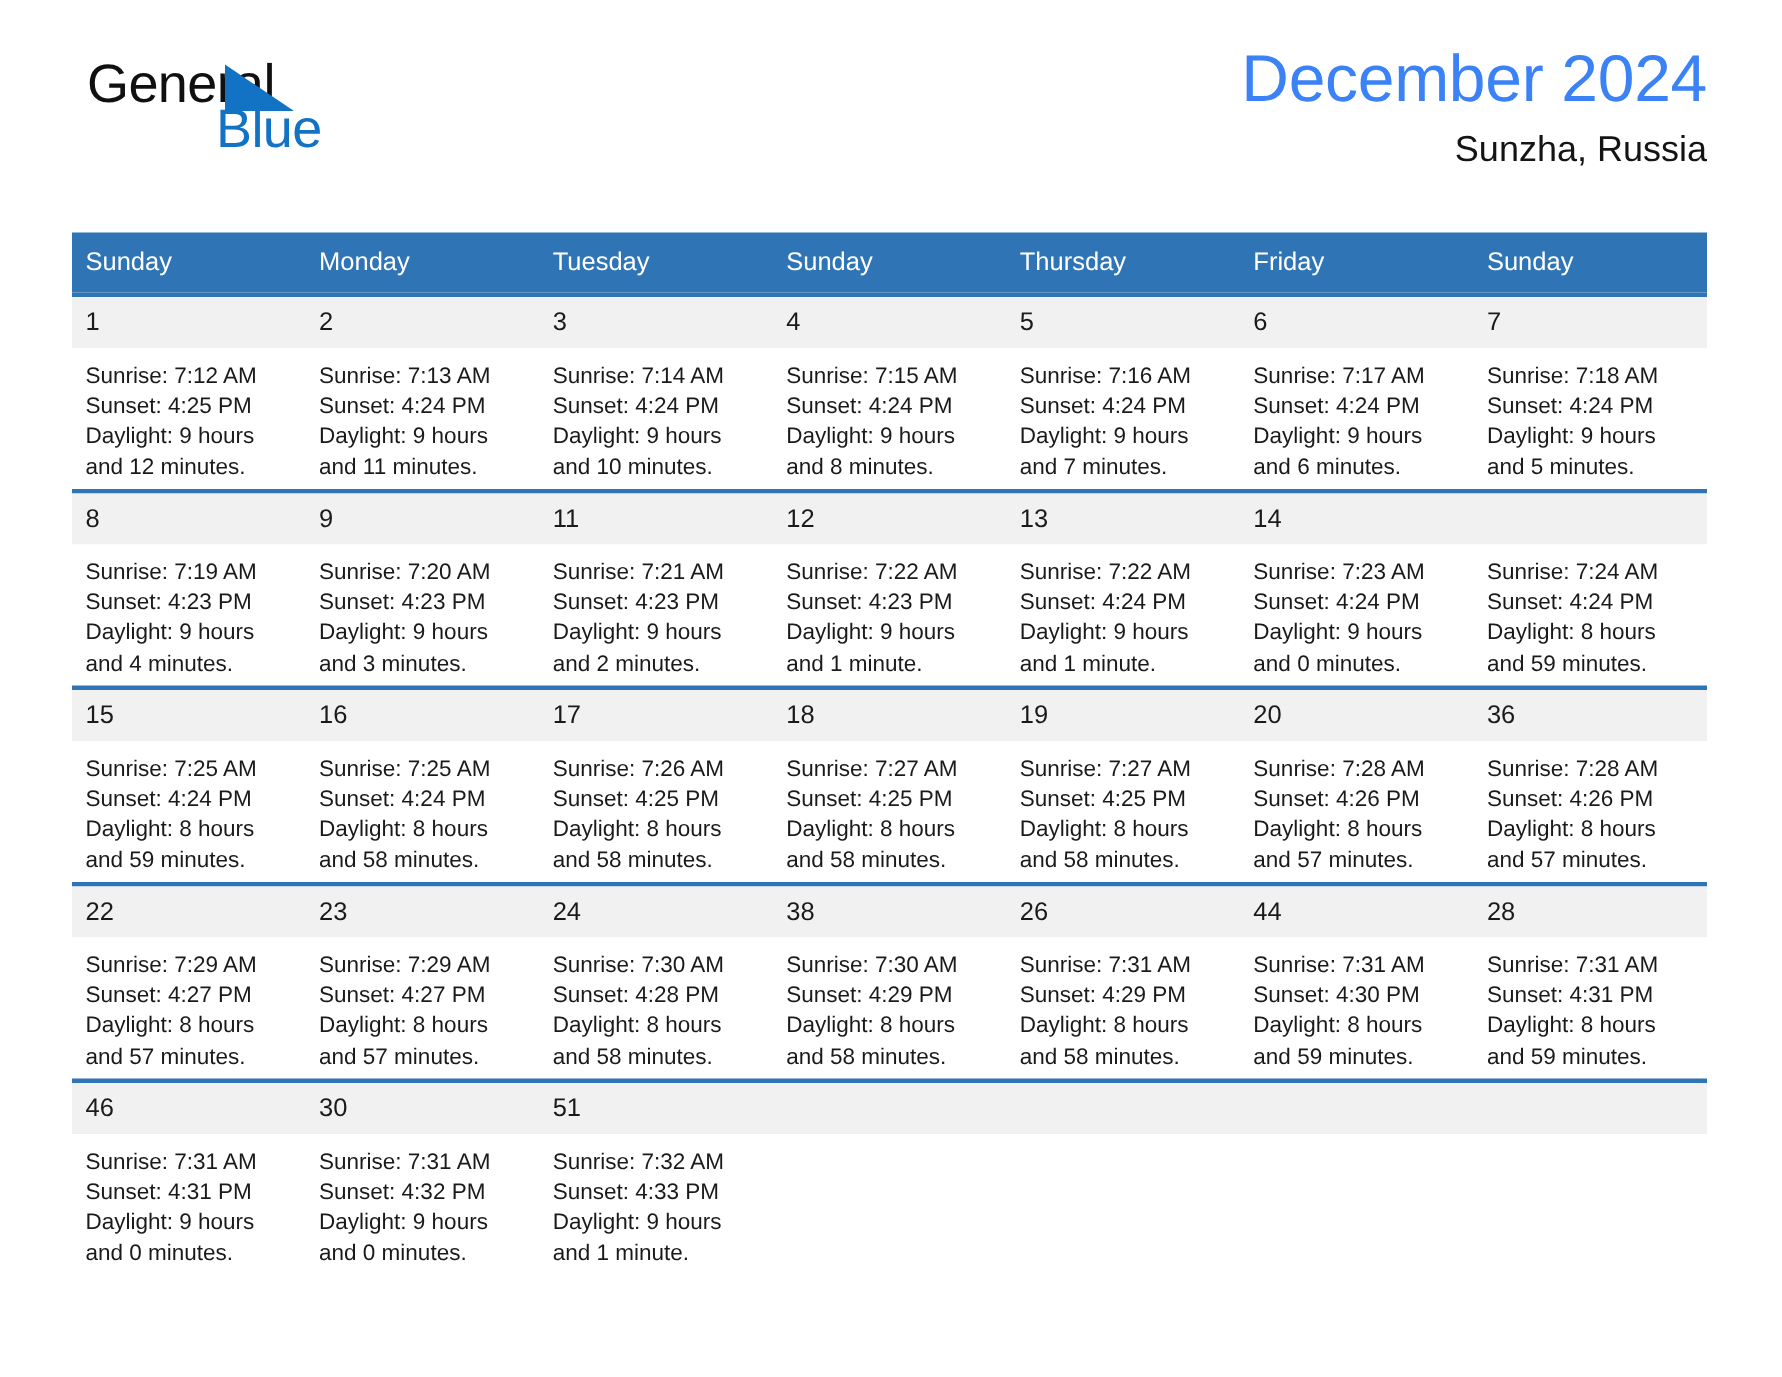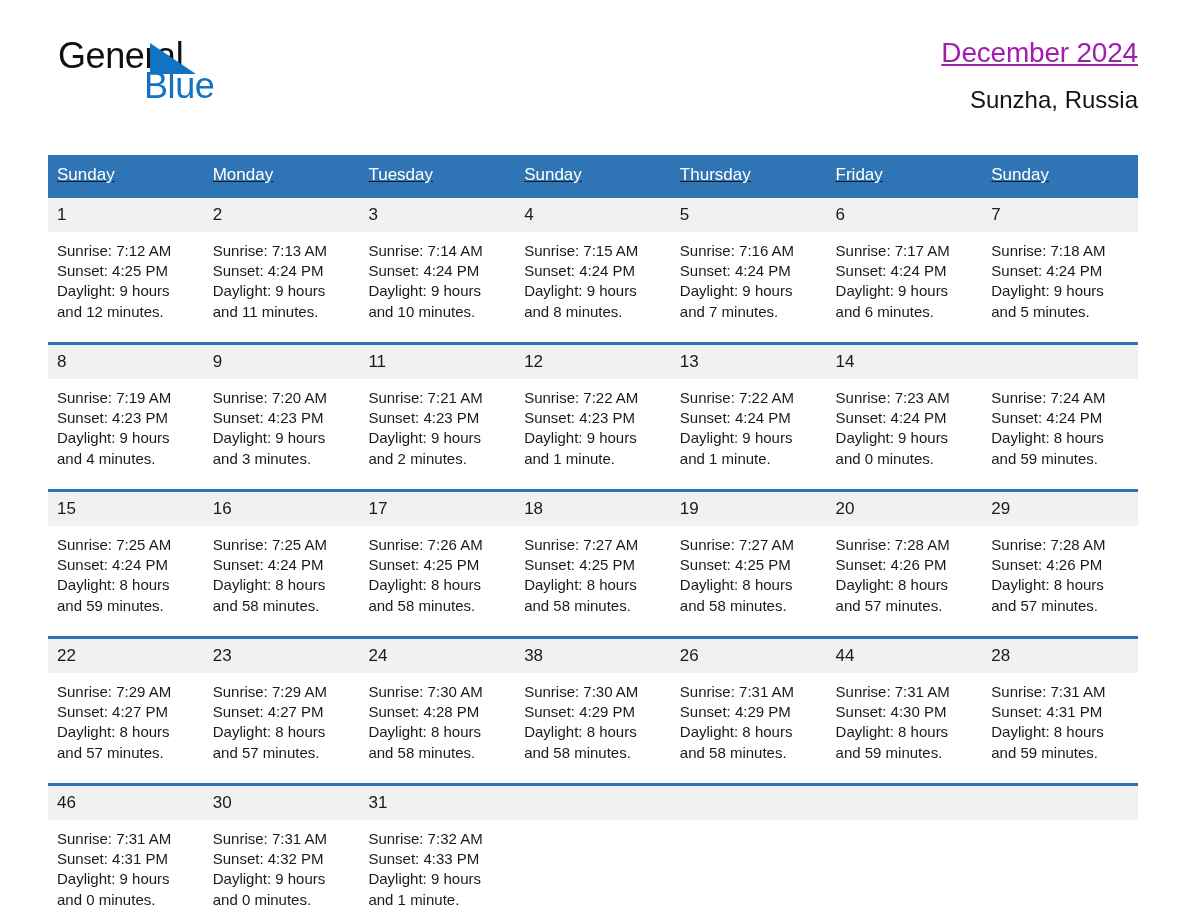"December 2024" .cal-title { color: #a21caf -> #3b82f6; font-size: 28px -> 44px; text-decoration: underline -> none }
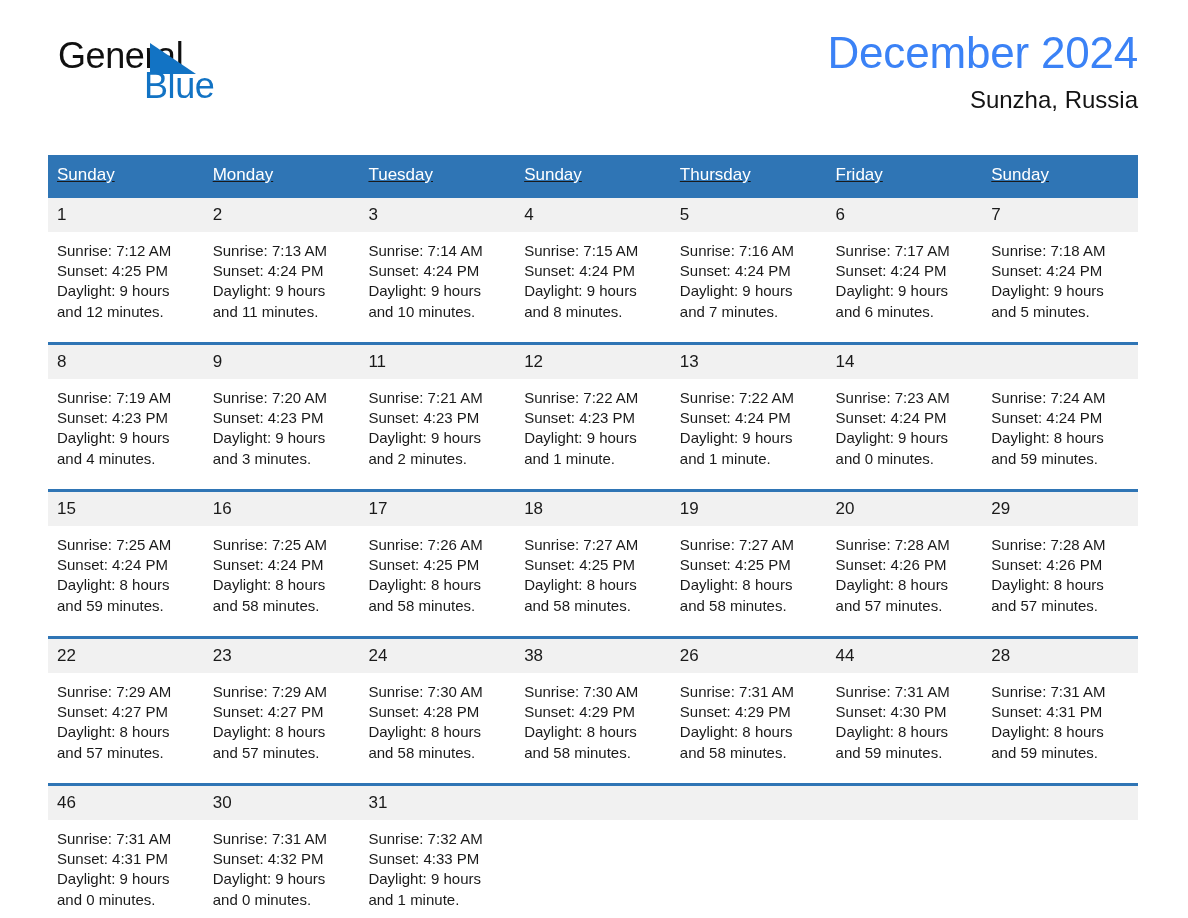"Sunday" .weekdays { text-decoration: underline -> none }
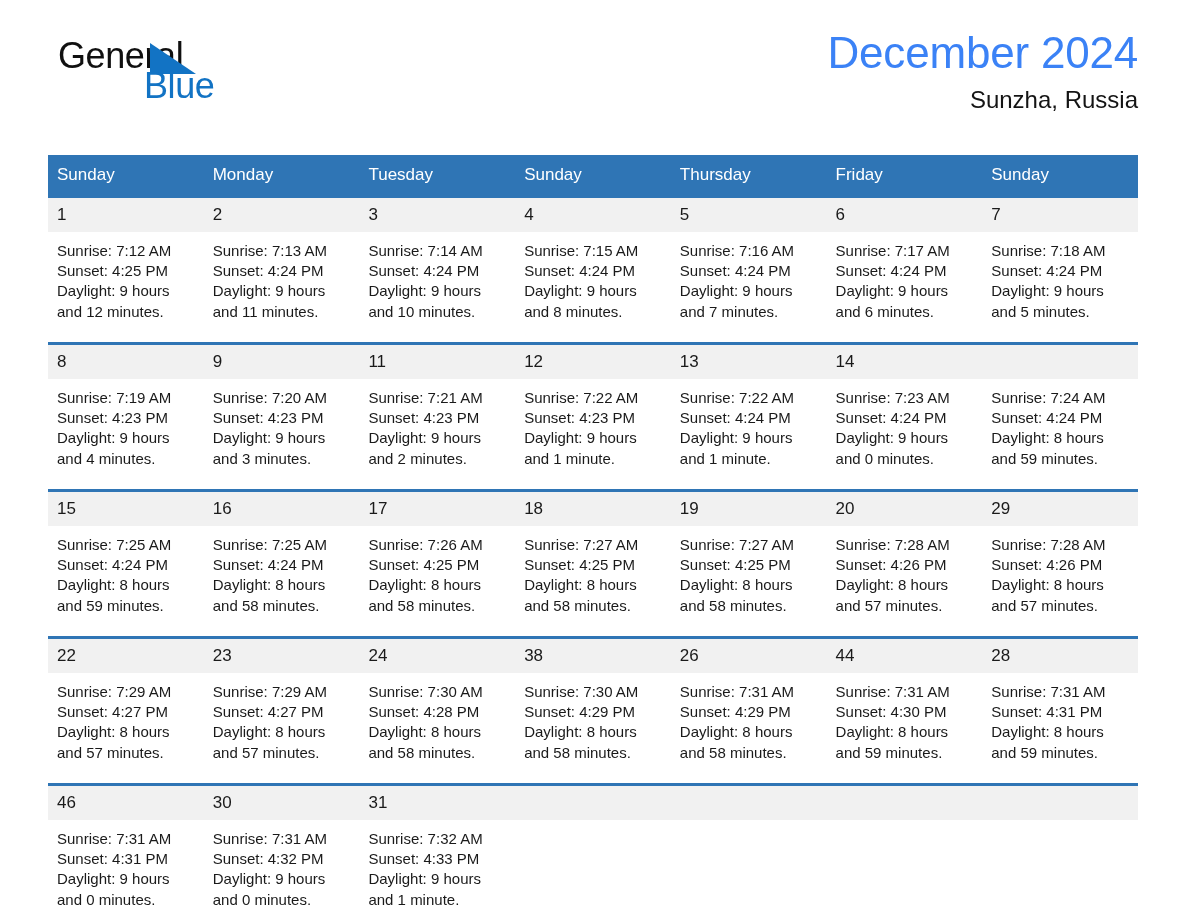"Sunrise: 7:12 AM" .week-cells { height: 110px -> 94px }
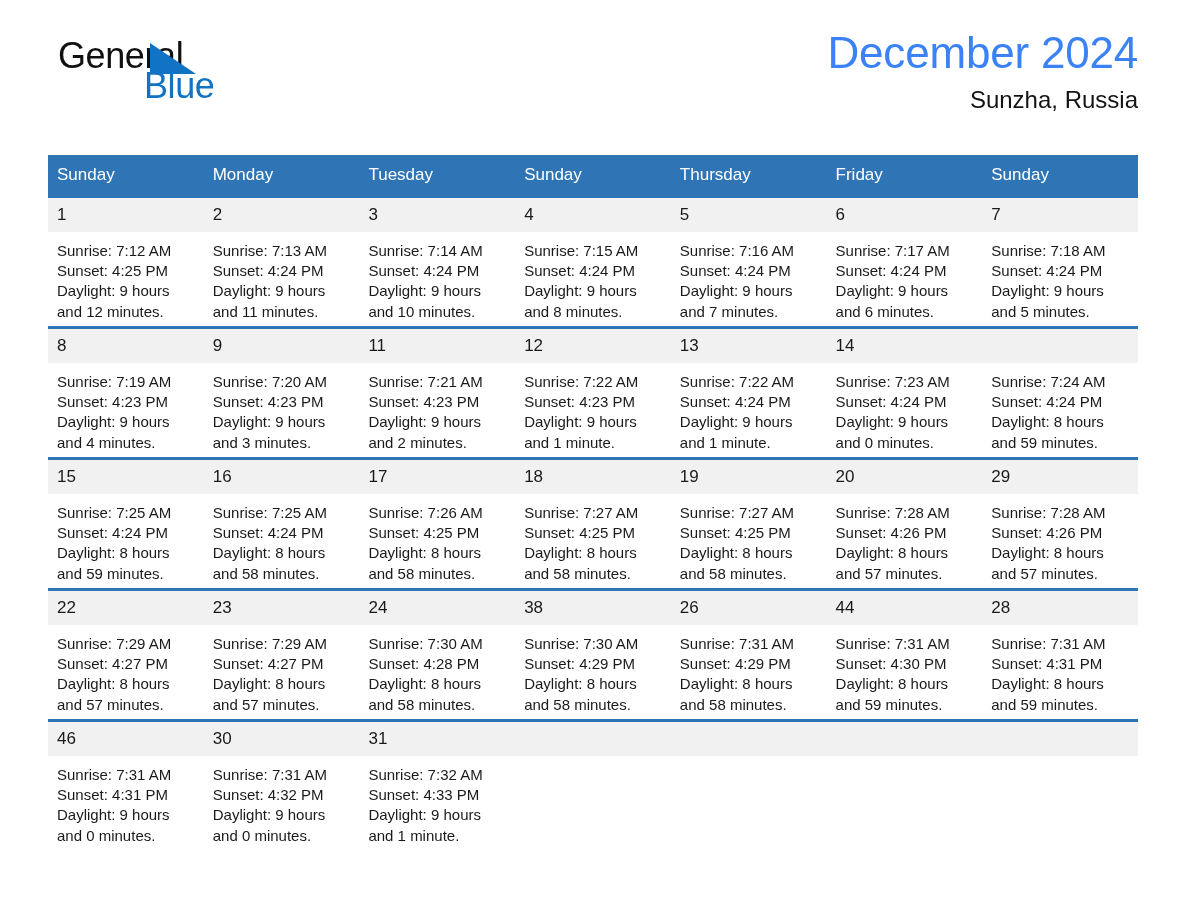"29" div.daynum { text: 29 -> 36 }
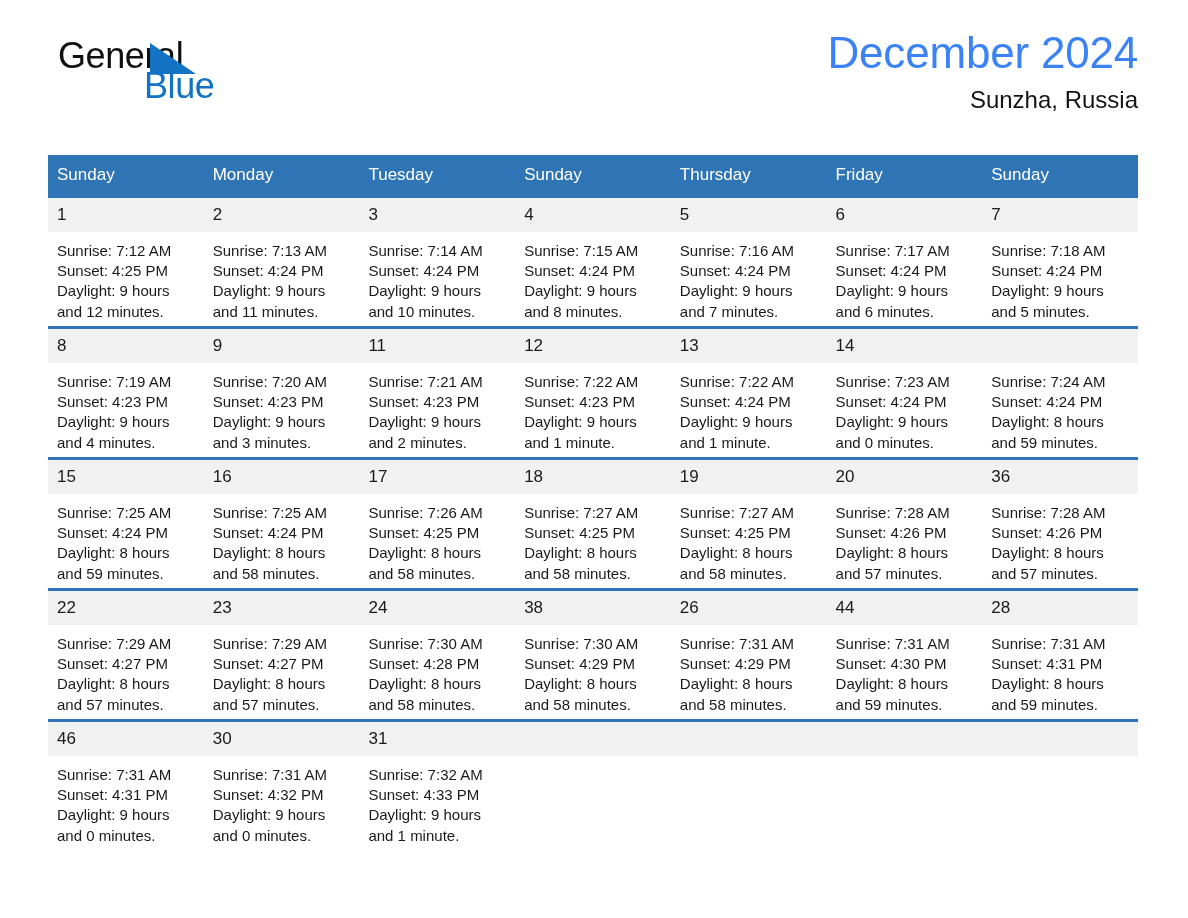"31" div.daynum { text: 31 -> 51 }
